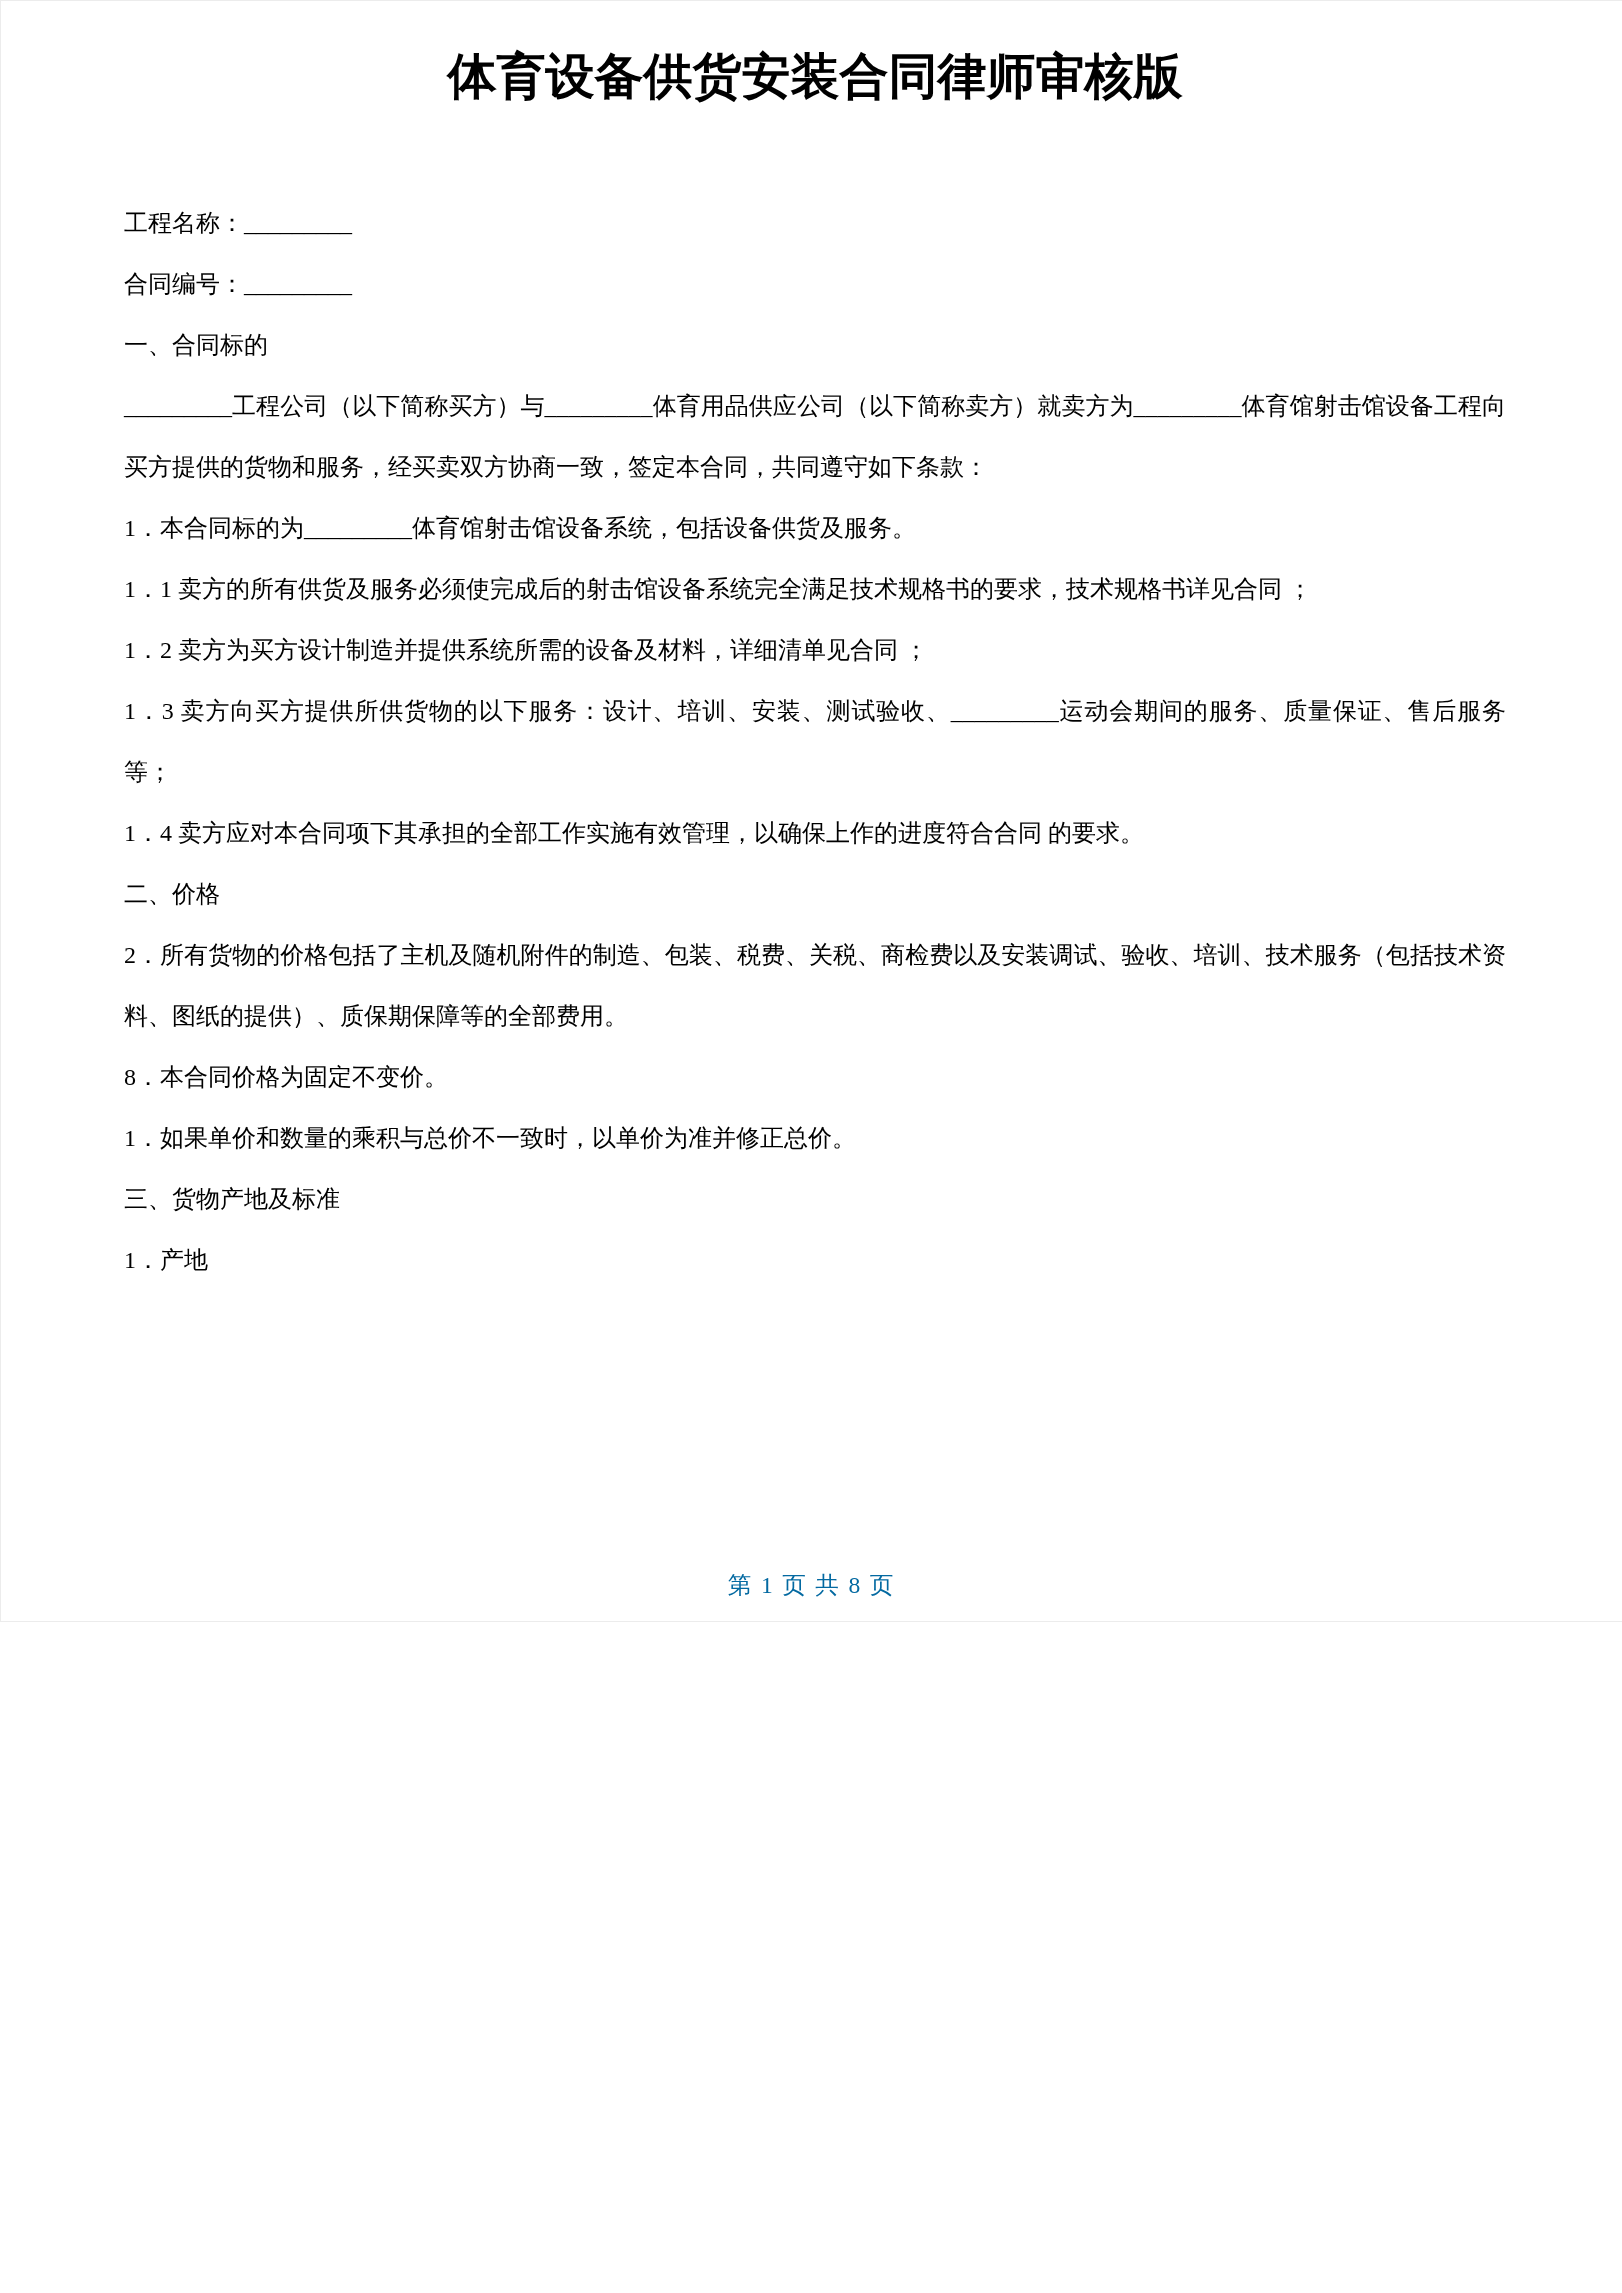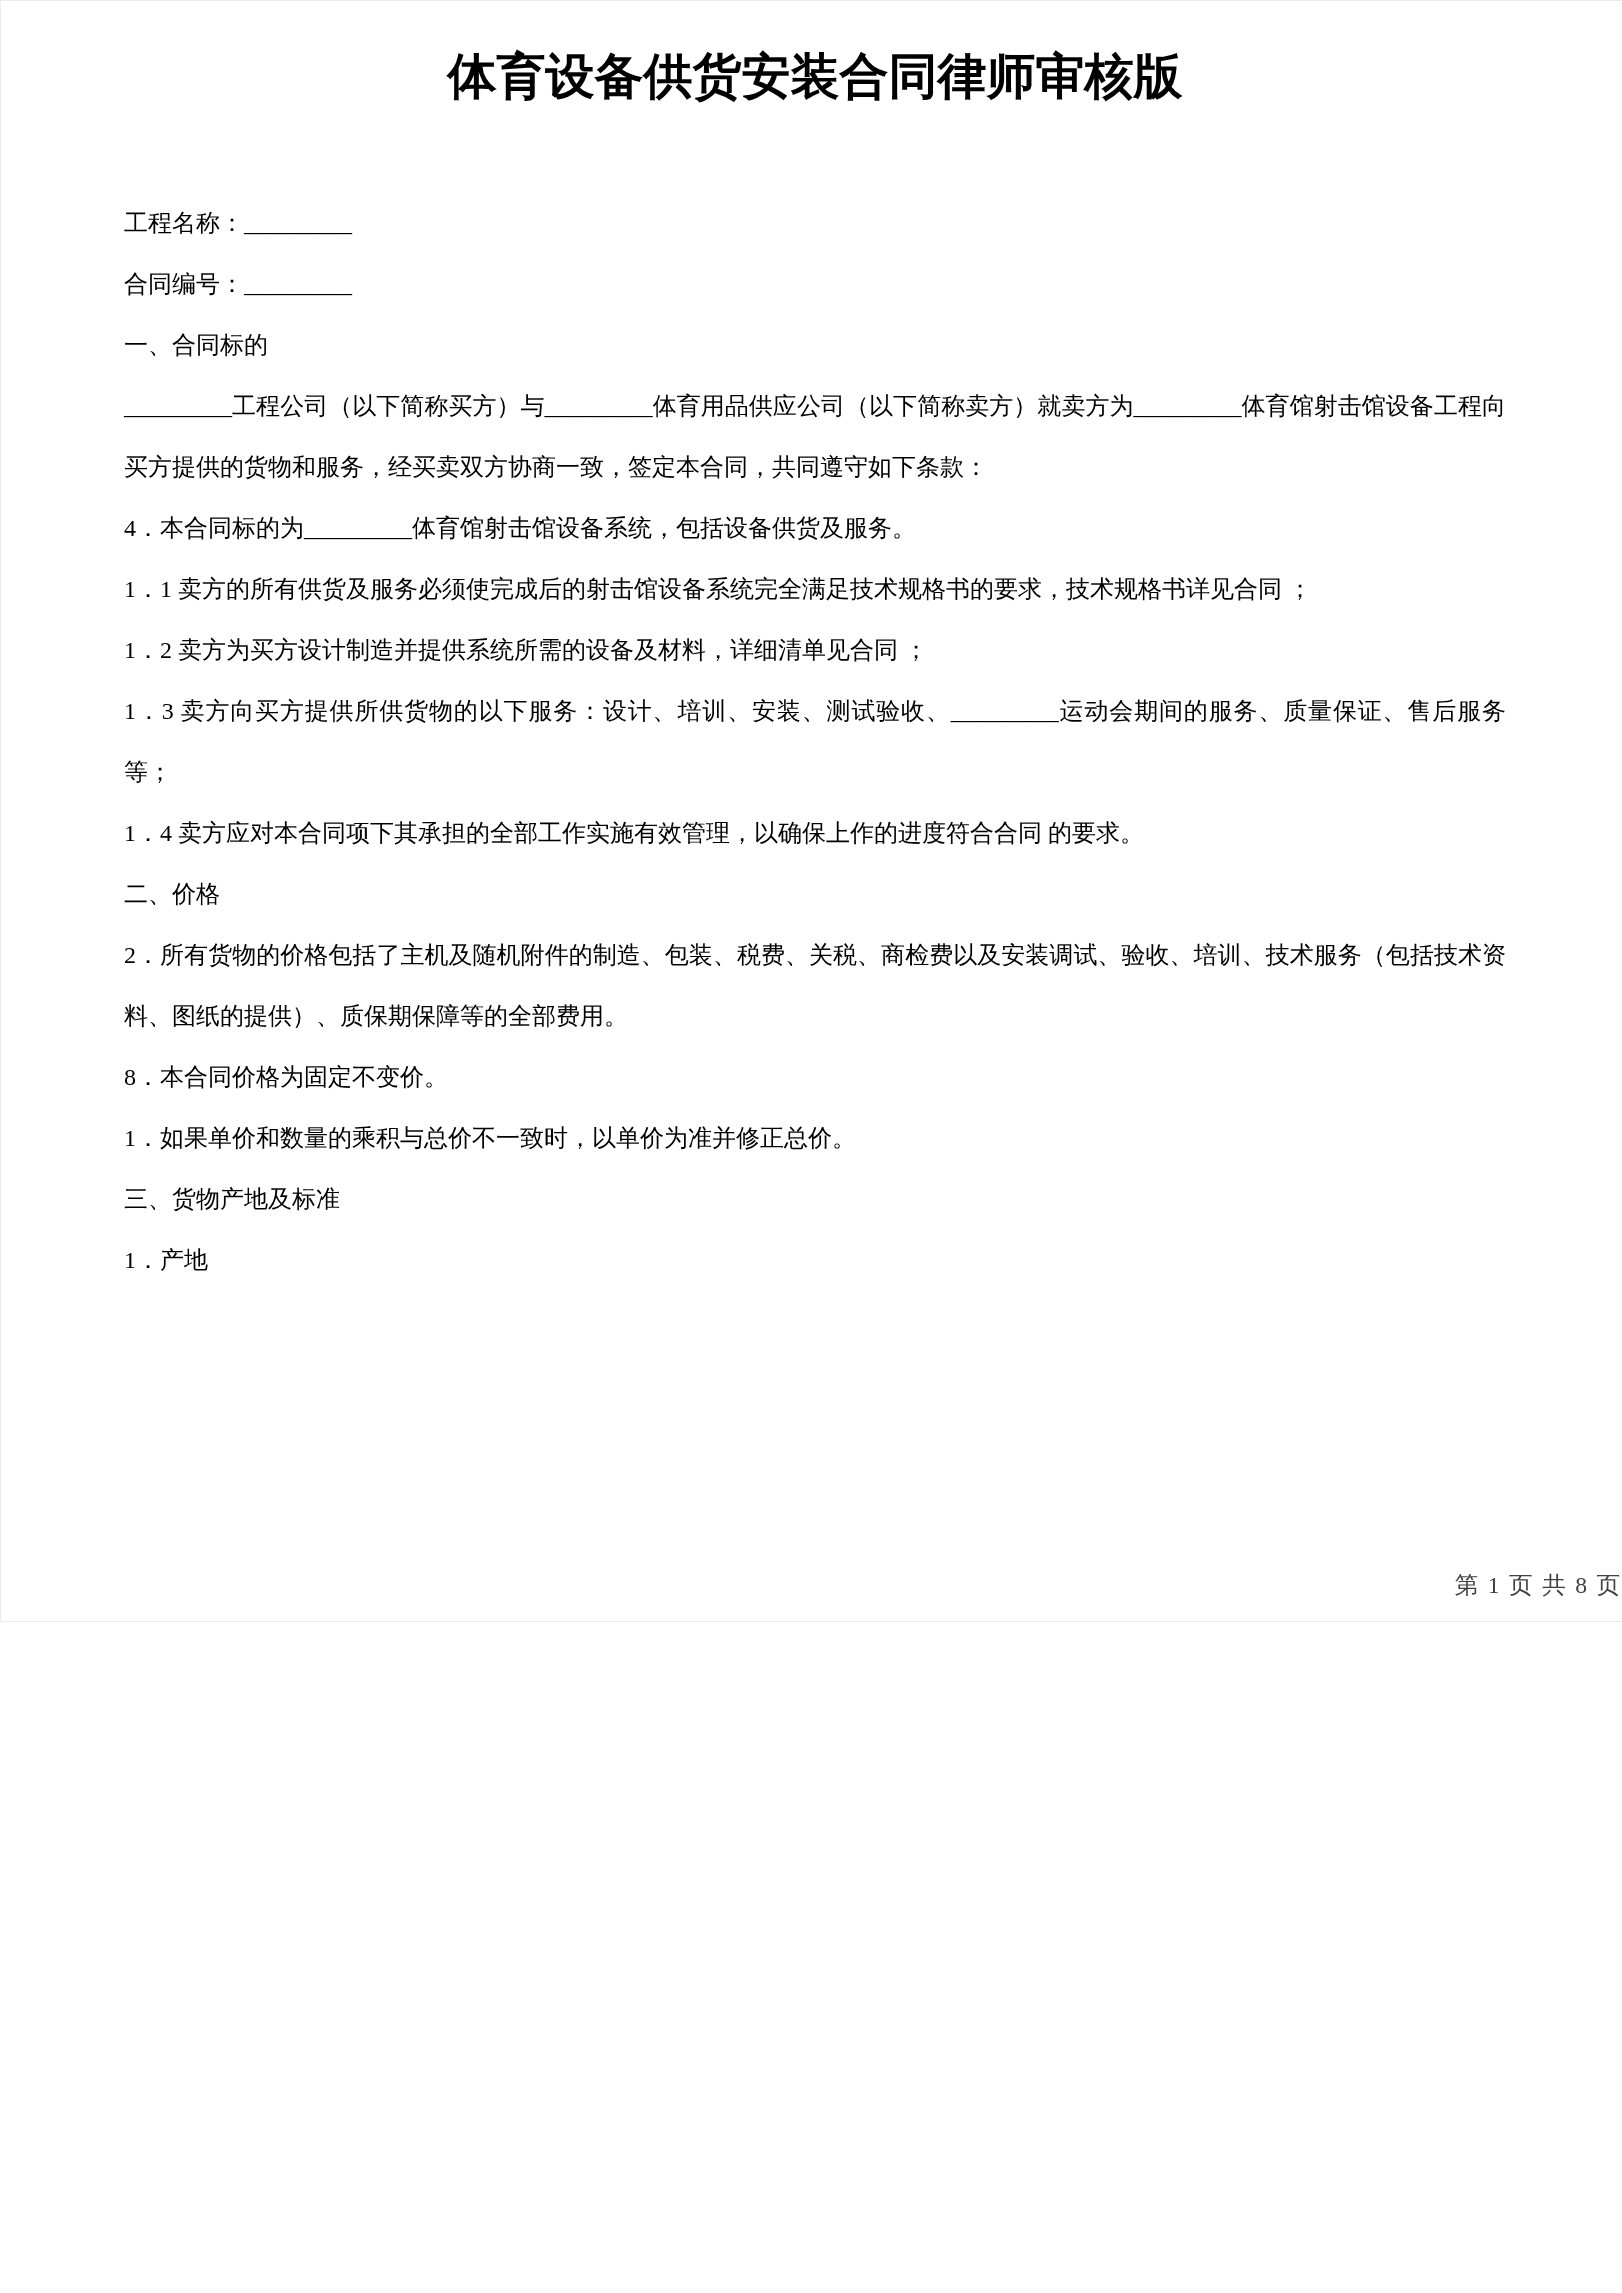"4．本合同标的为_________体育馆射击馆设备系统，包括设备供货及服务。" p { text: 4 -> 1 }
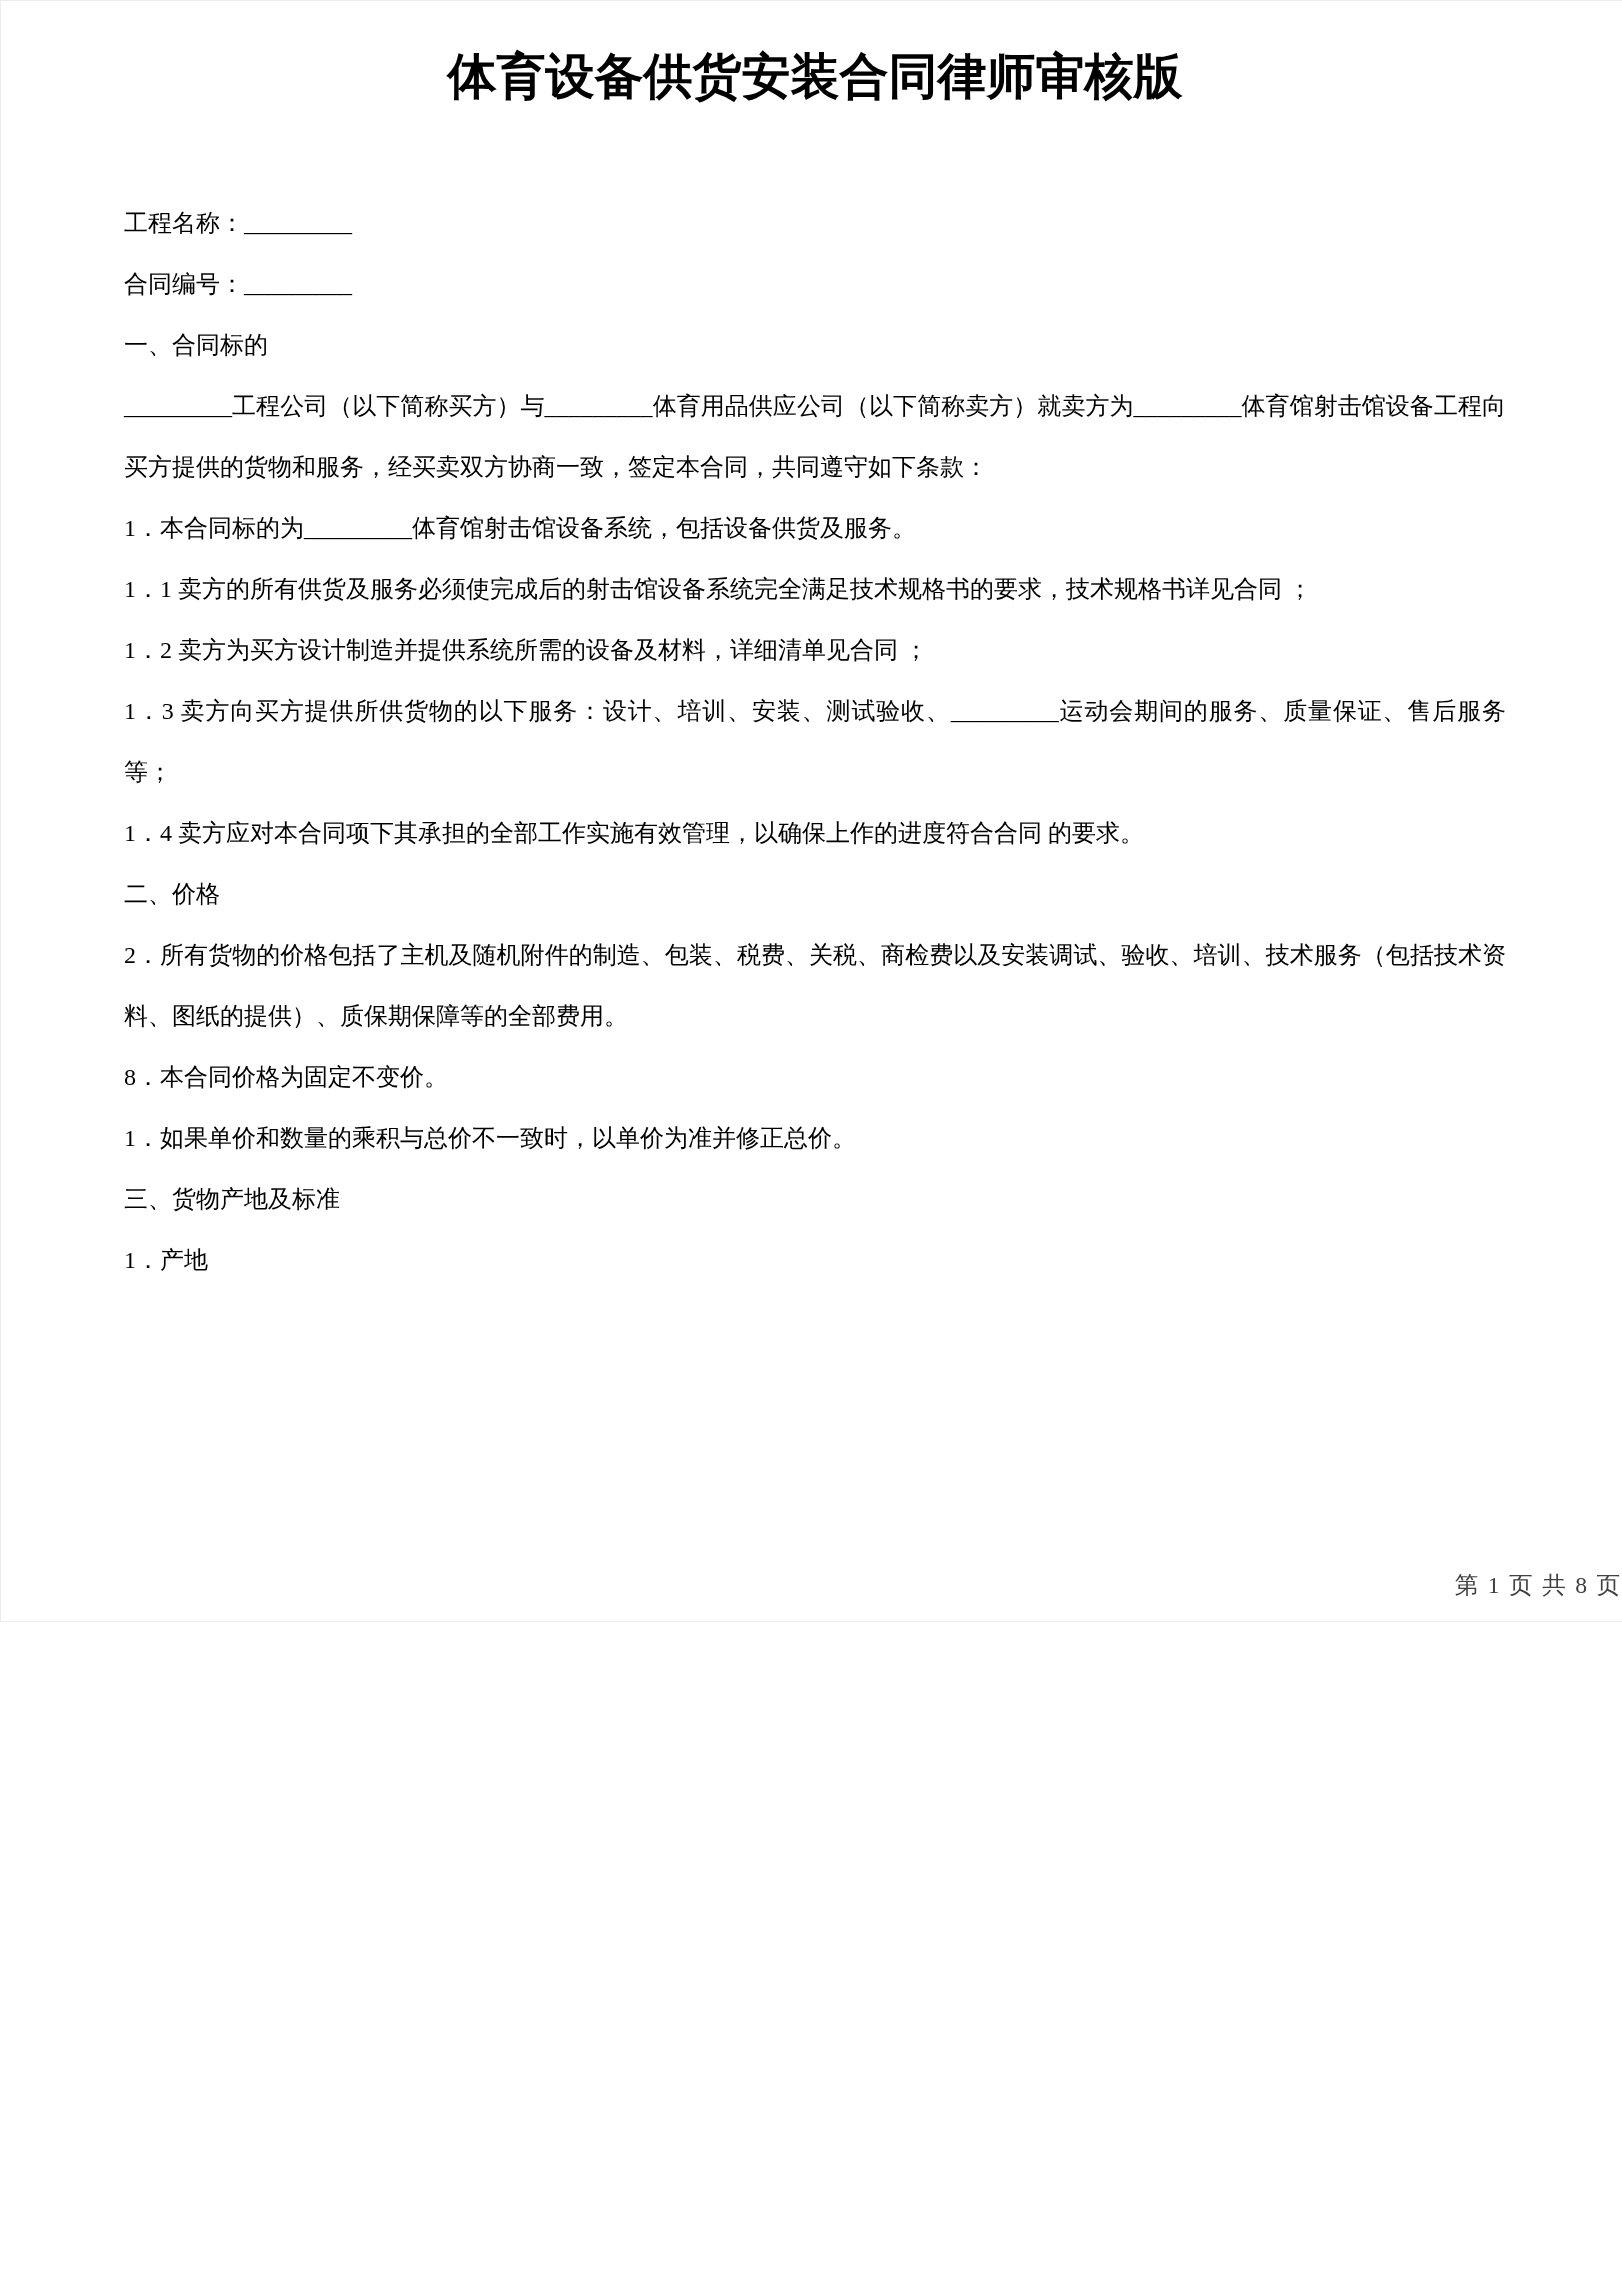"第 1 页 共 8" .page-footer { color: #404040 -> #0369a1; text-align: right -> center }
